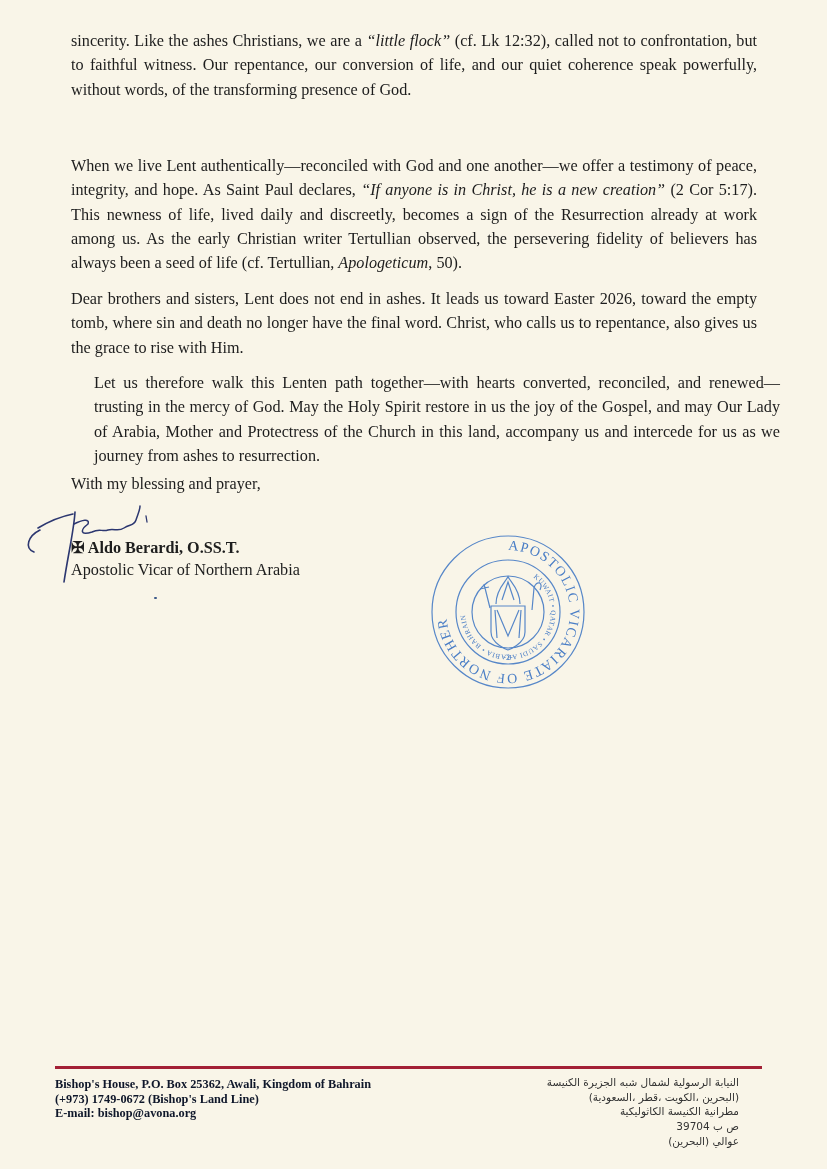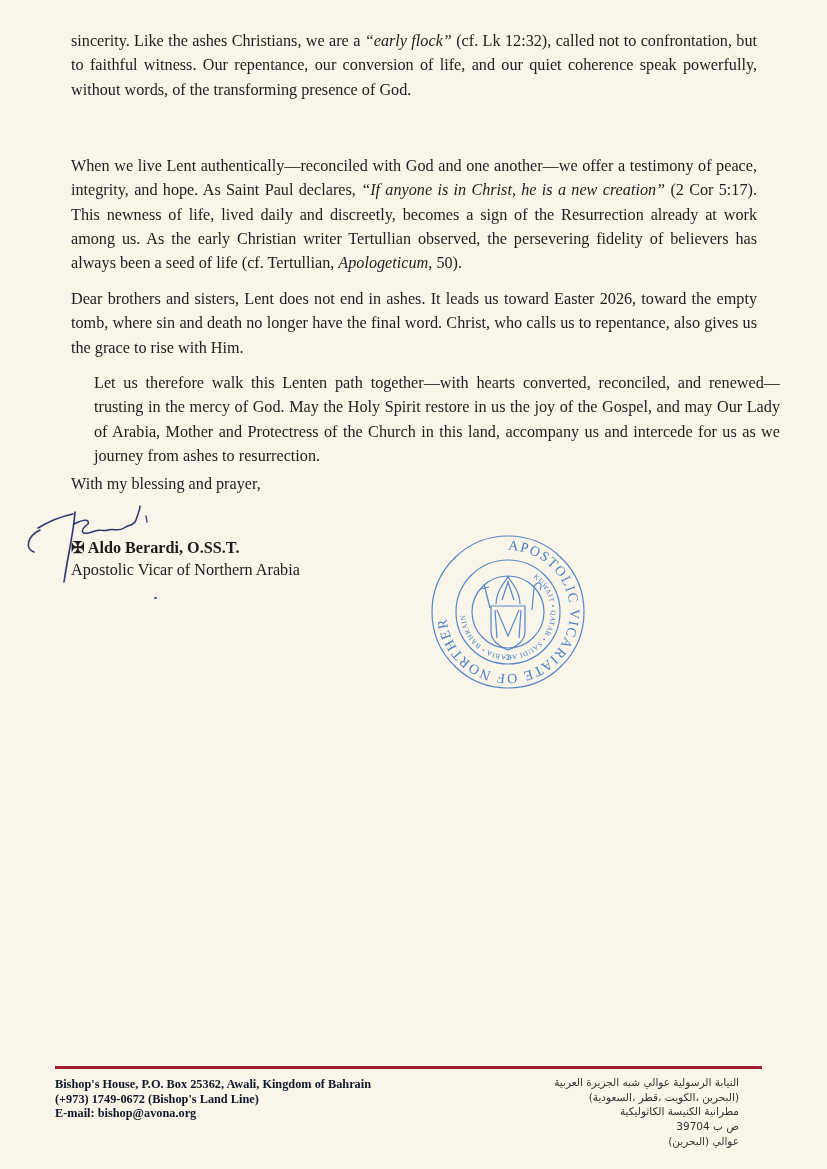"“early flock”" span.it { text: early -> little }
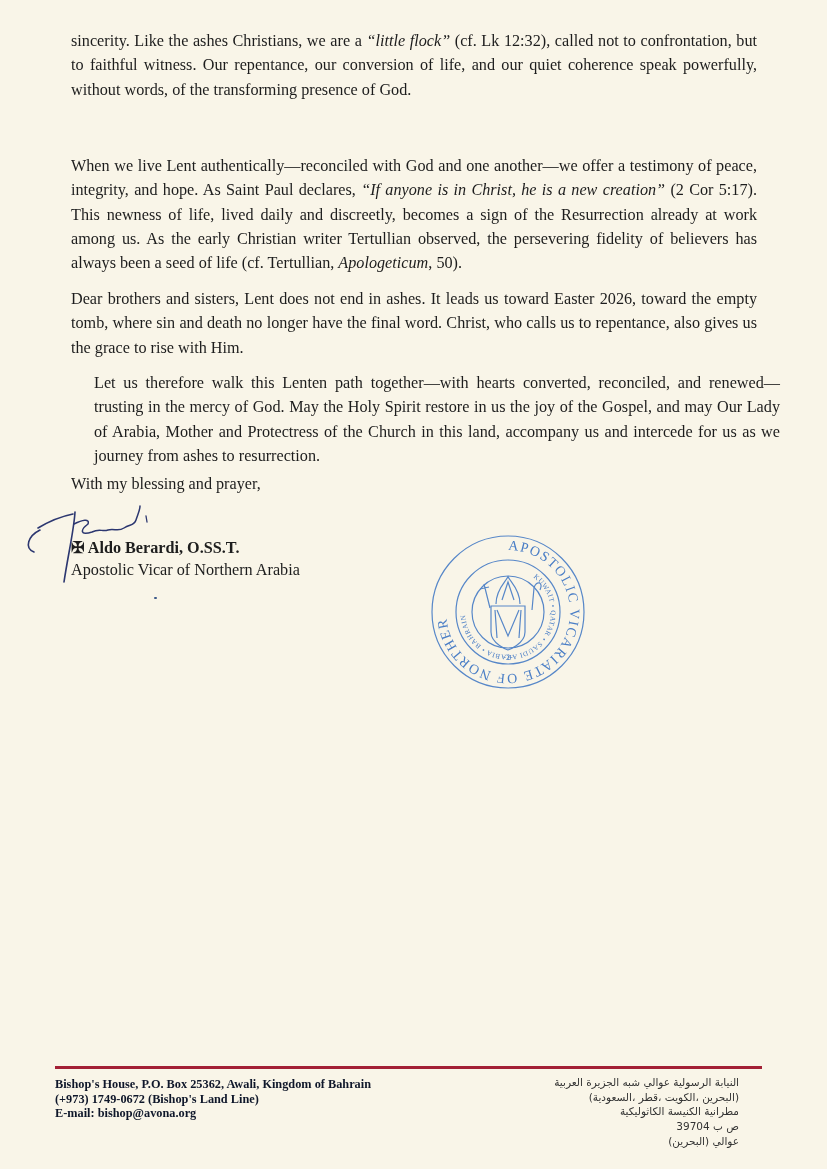"النيابة الرسولية عوالي شبه الجزيرة" div { text: عوالي شبه الجزيرة العربية -> لشمال شبه الجزيرة الكنيسة }
